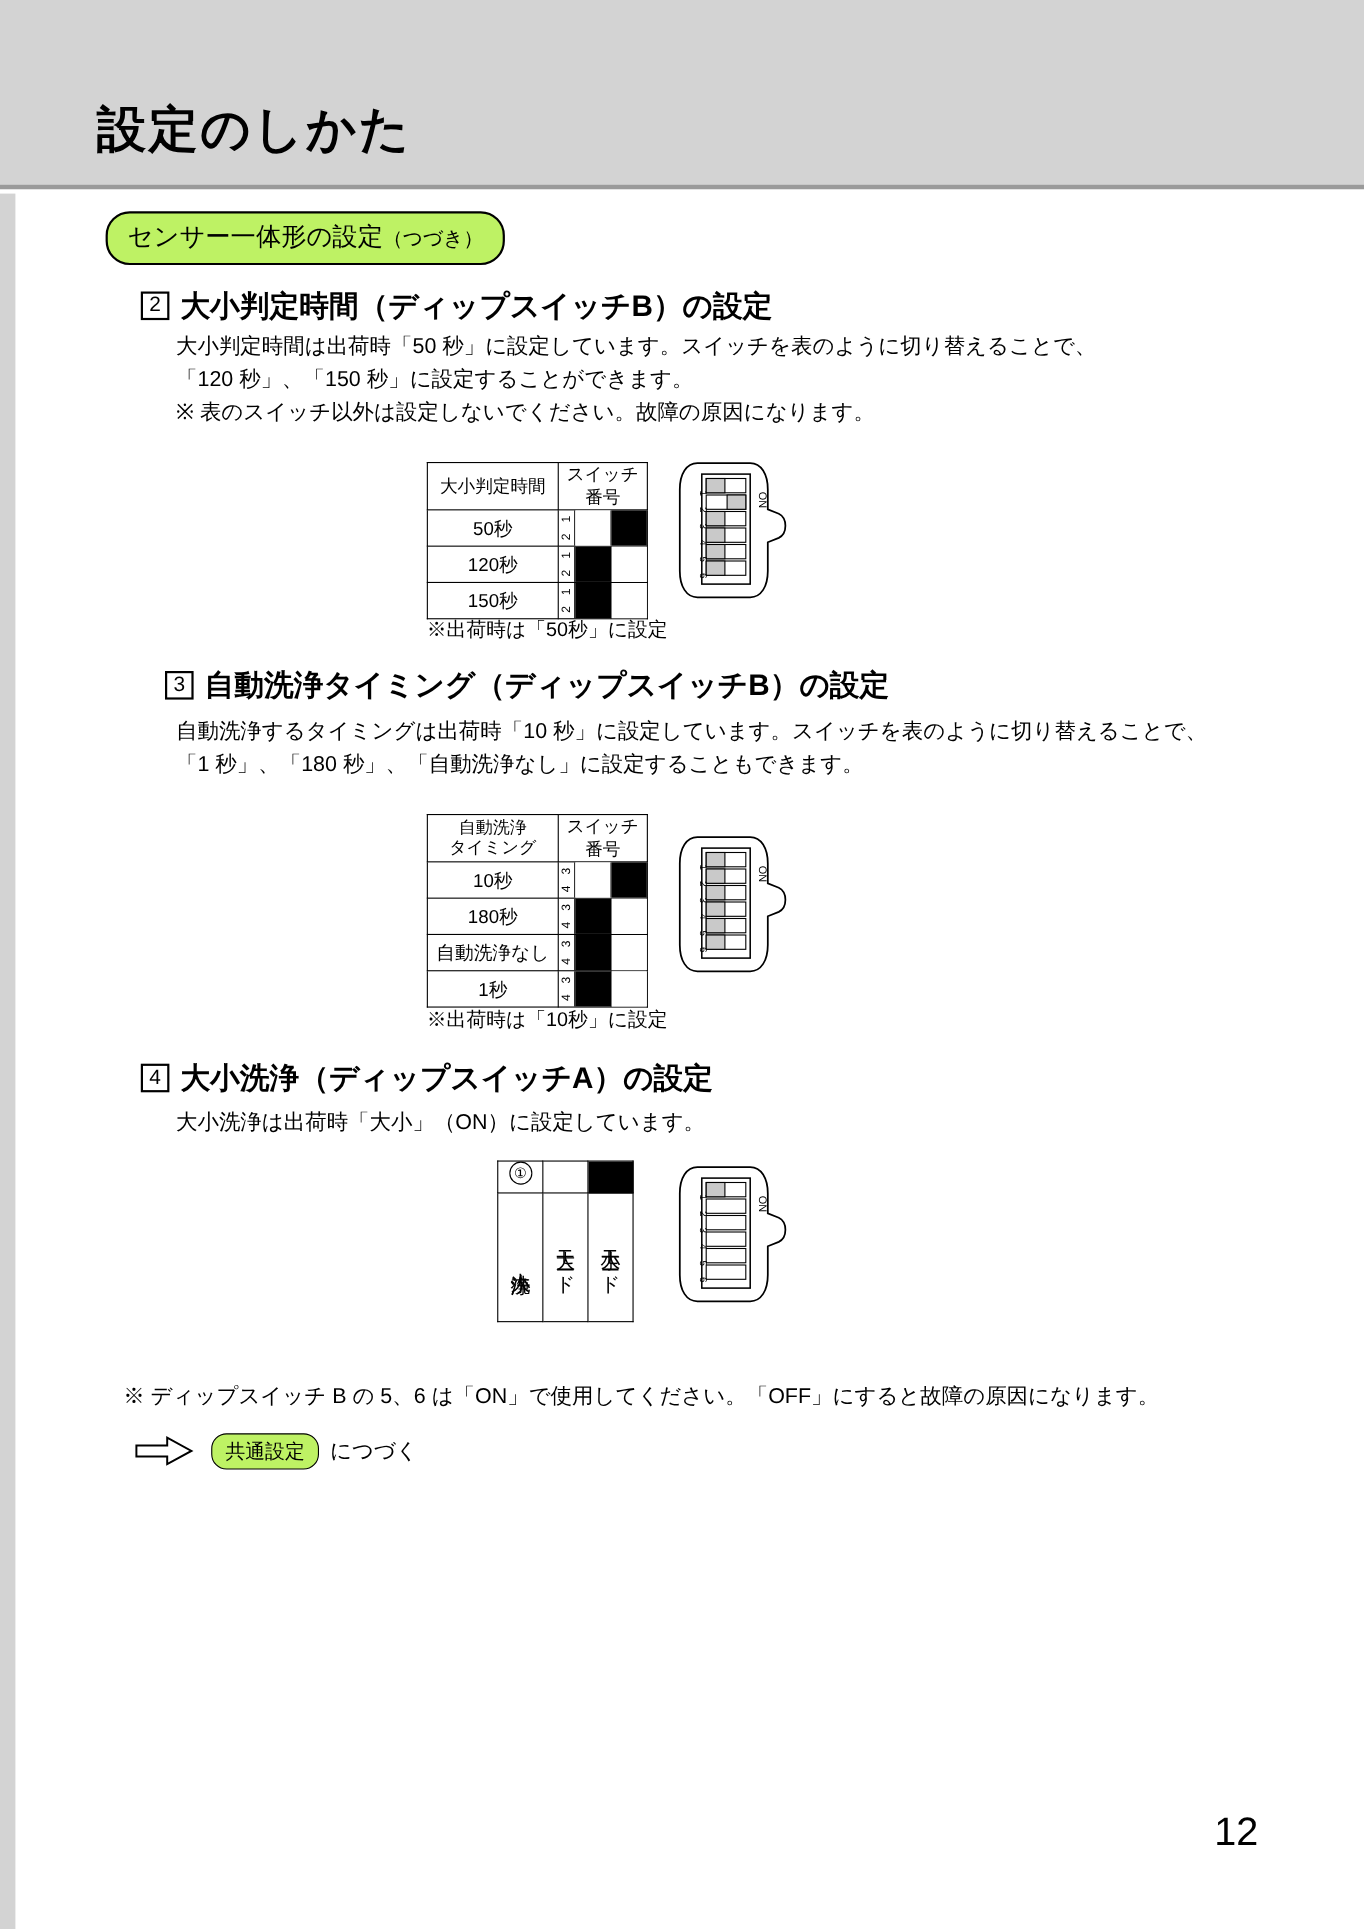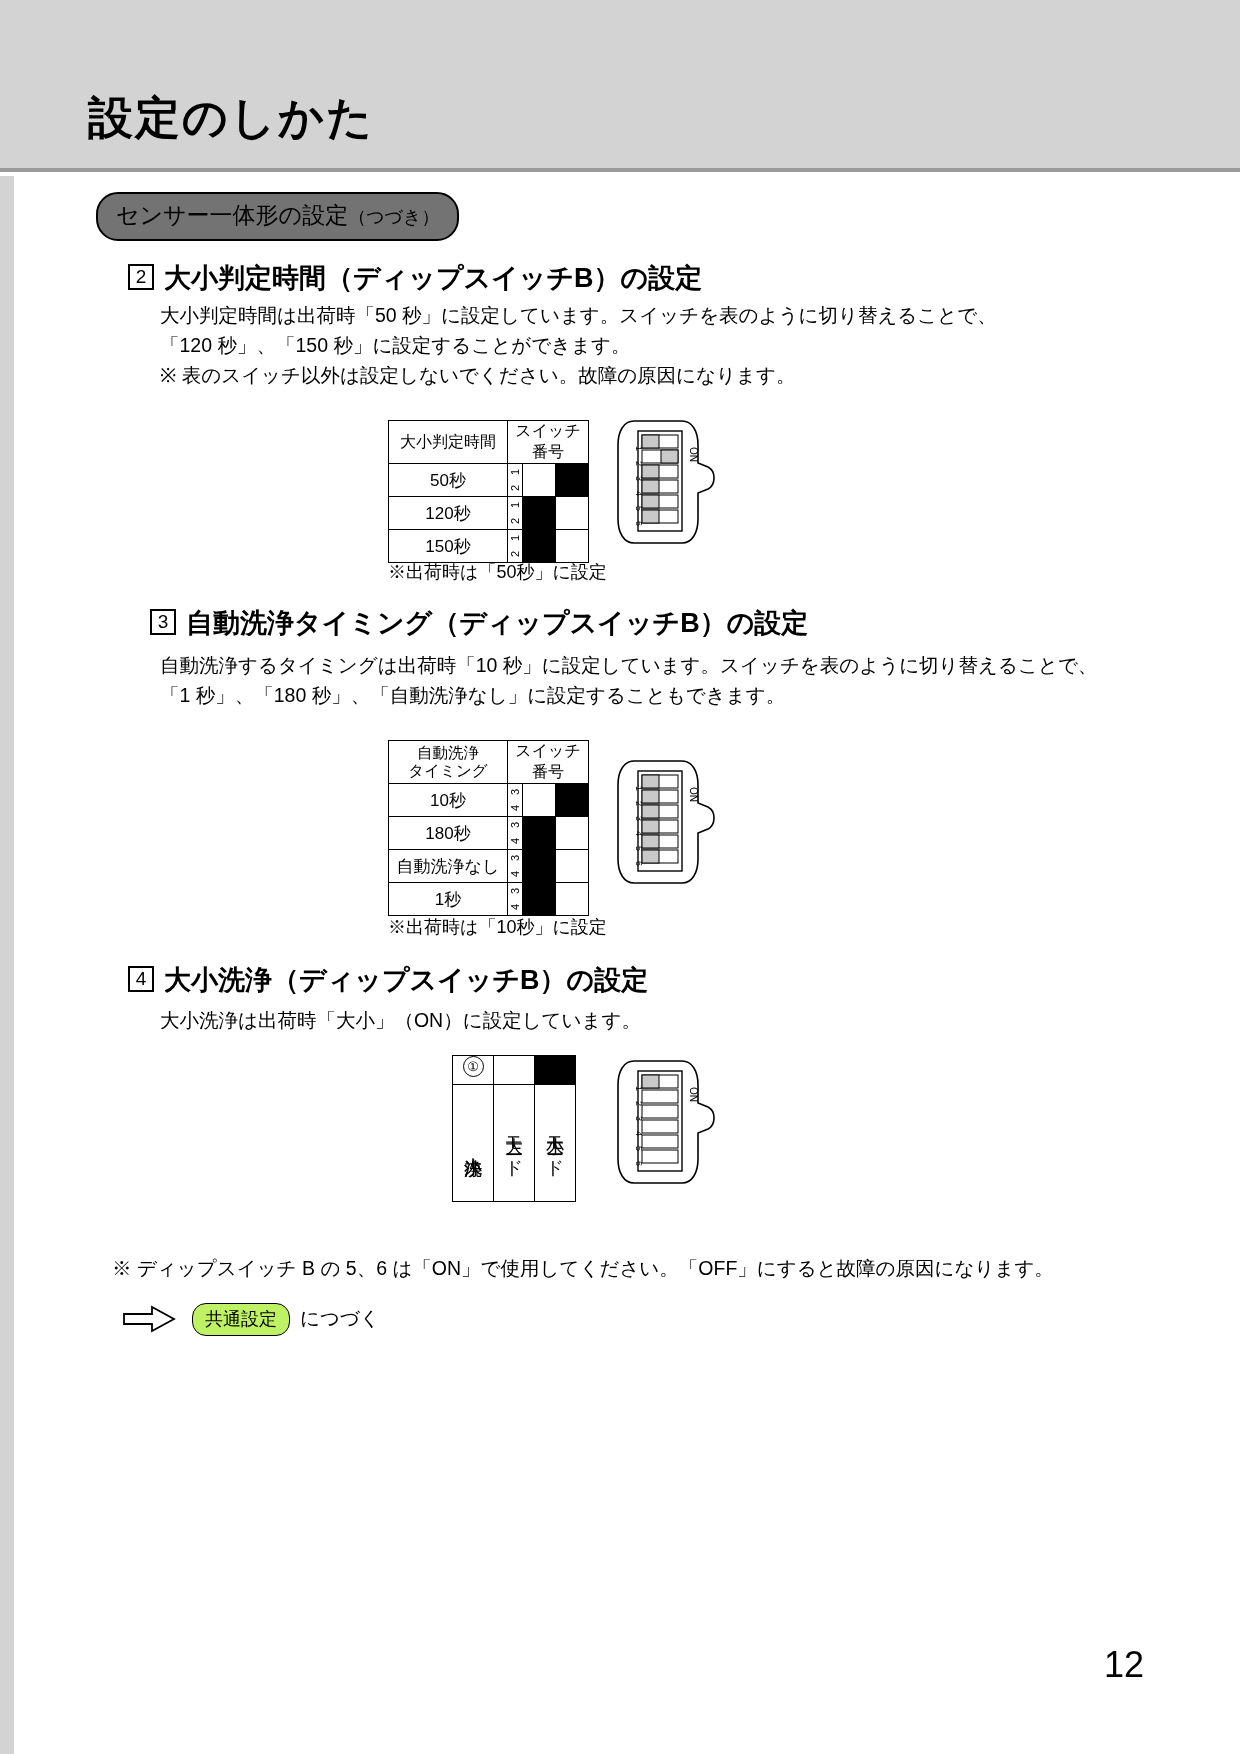"センサー一体形の設定（つづき）" .pill { background: #737373 -> #bef264 }
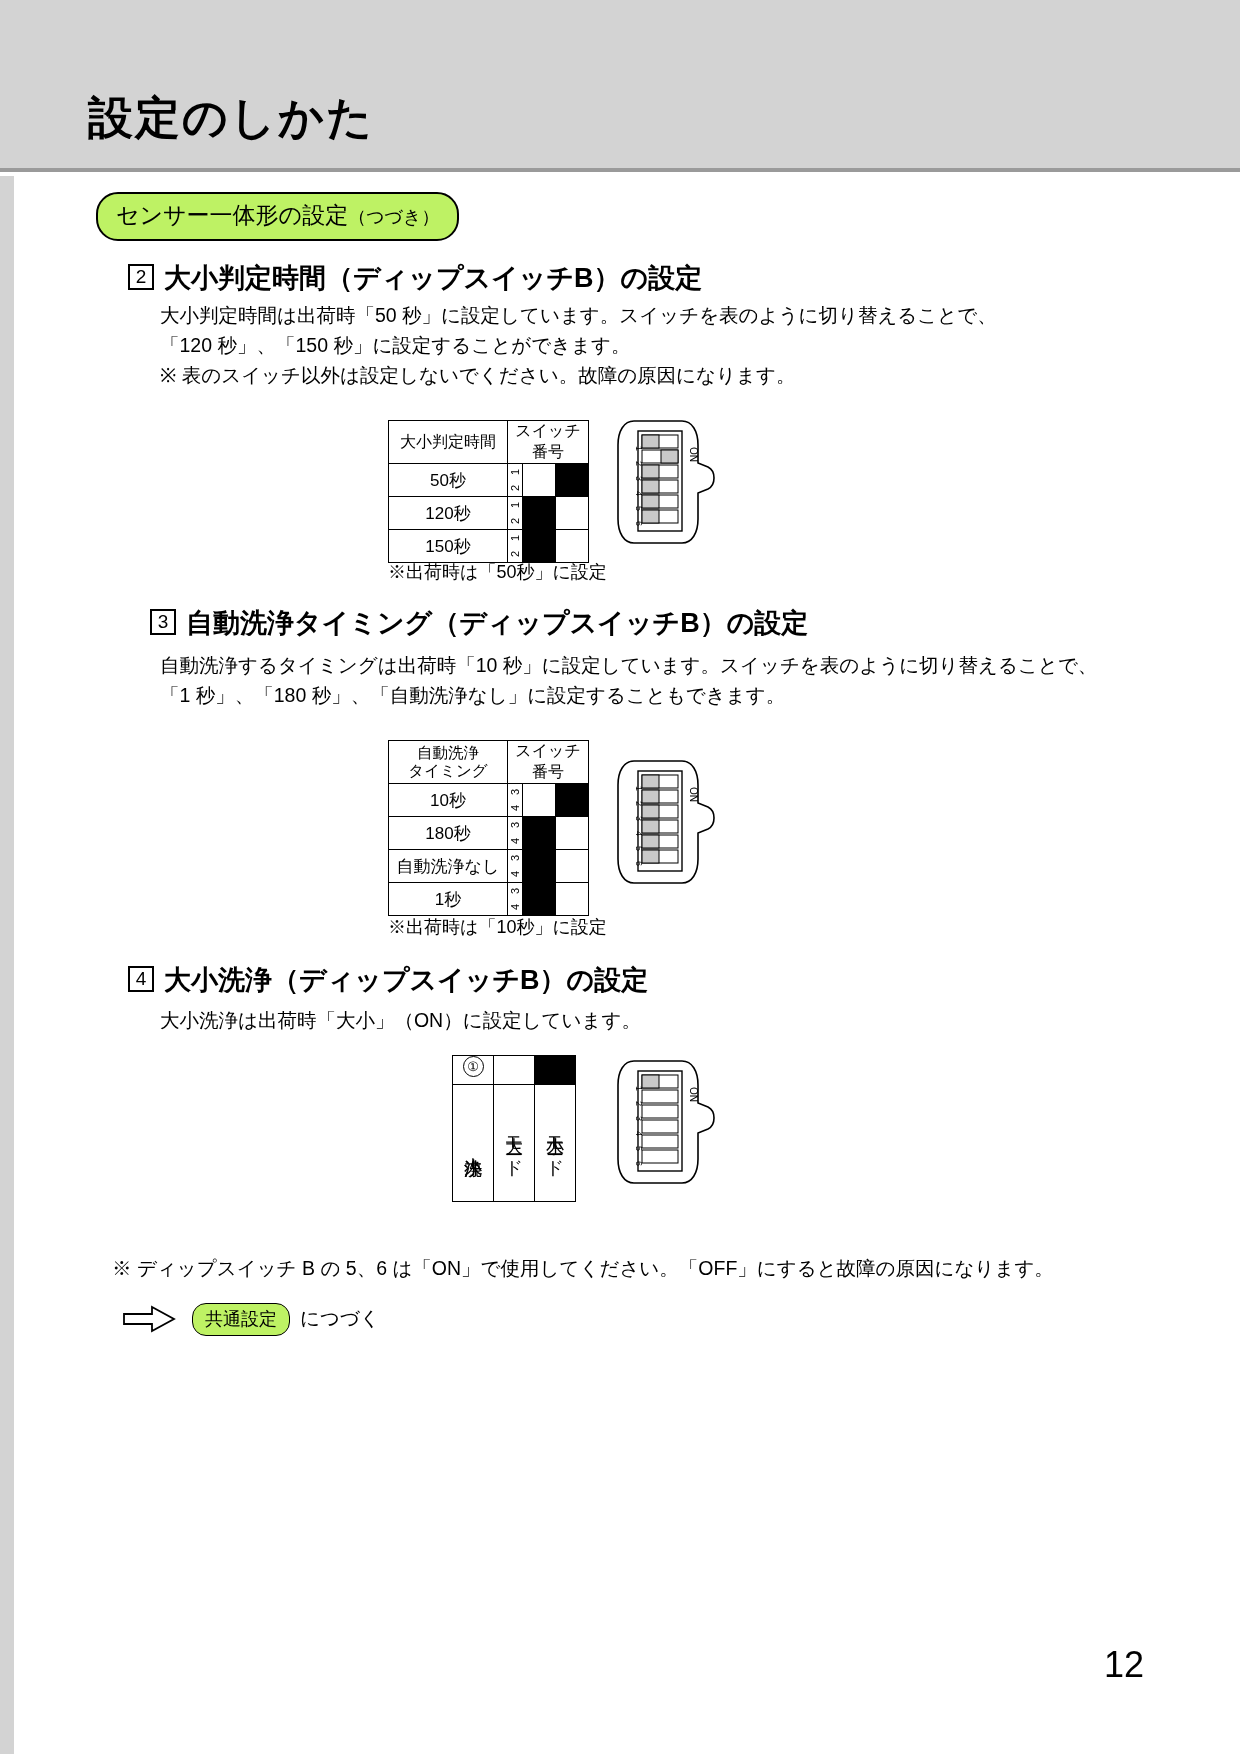"大小洗浄（ディップスイッチB）の設定" span { text: B -> A }
